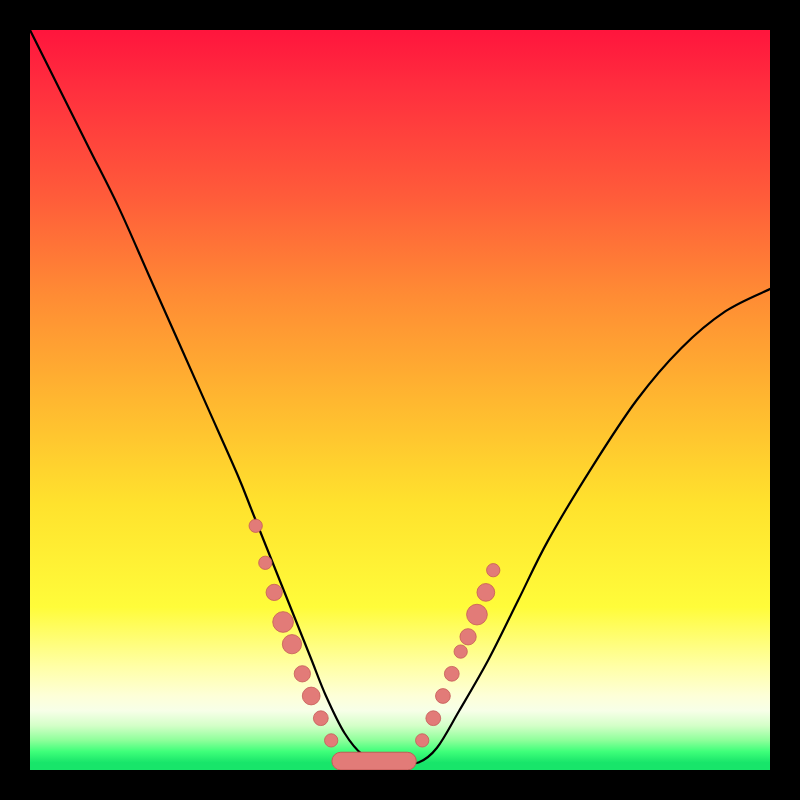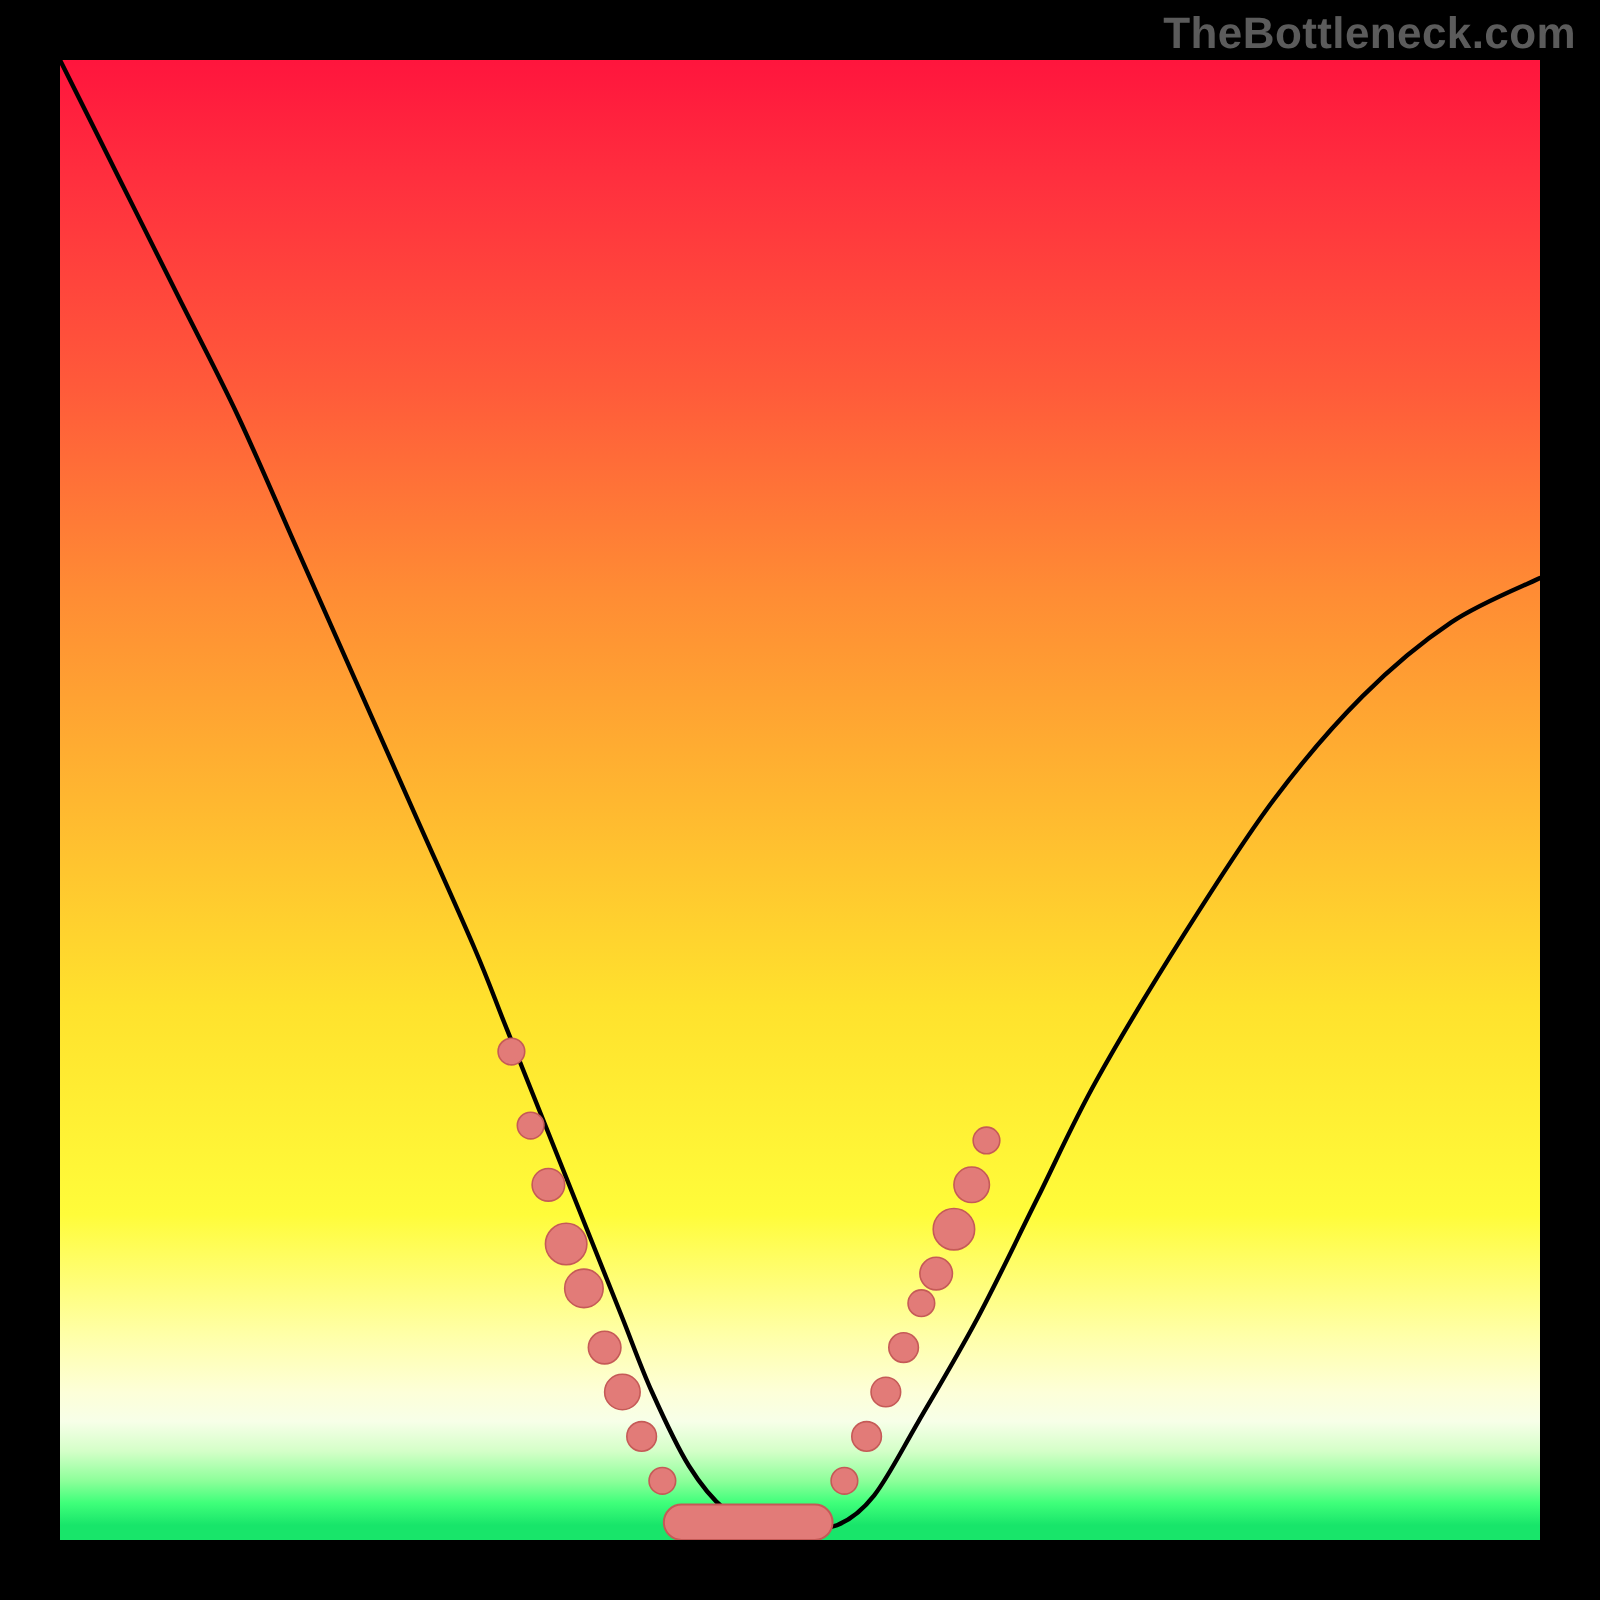"TheBottleneck.com" div.attribution { html: <div>TheBottleneck.com</div> -> none }
